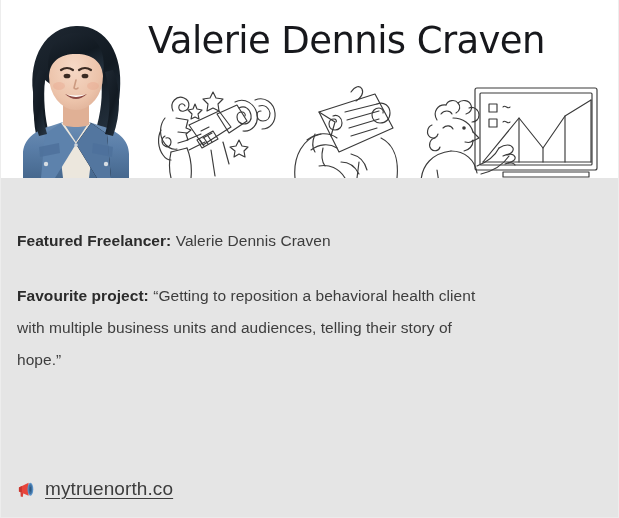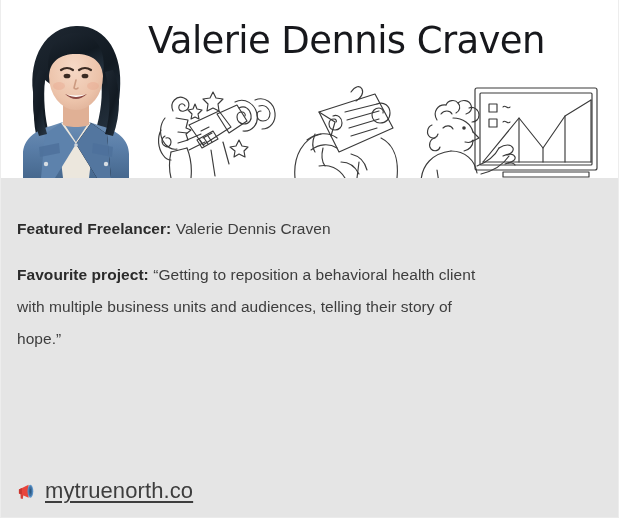"Featured Freelancer: Valerie Dennis" .content { top: 178px -> 190px }
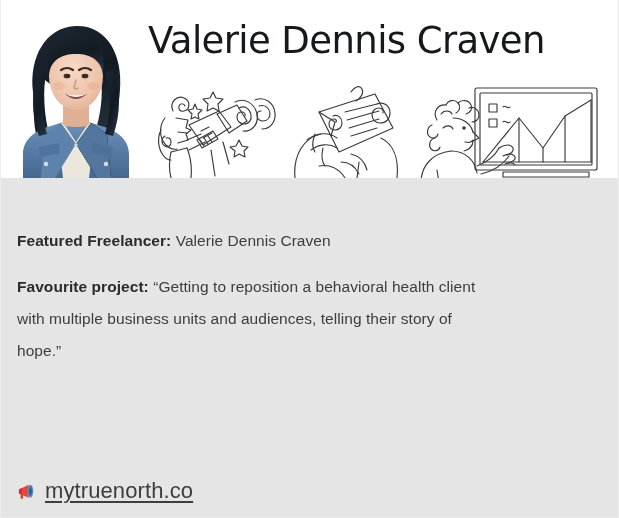"Favourite project: “Getting to" .p-fav { margin-top: 14px -> 23px }
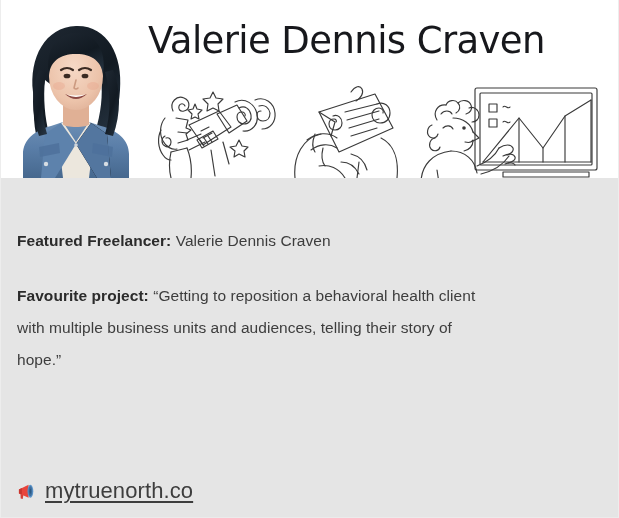"mytruenorth.co" .site-link { font-size: 22px -> 19px }
